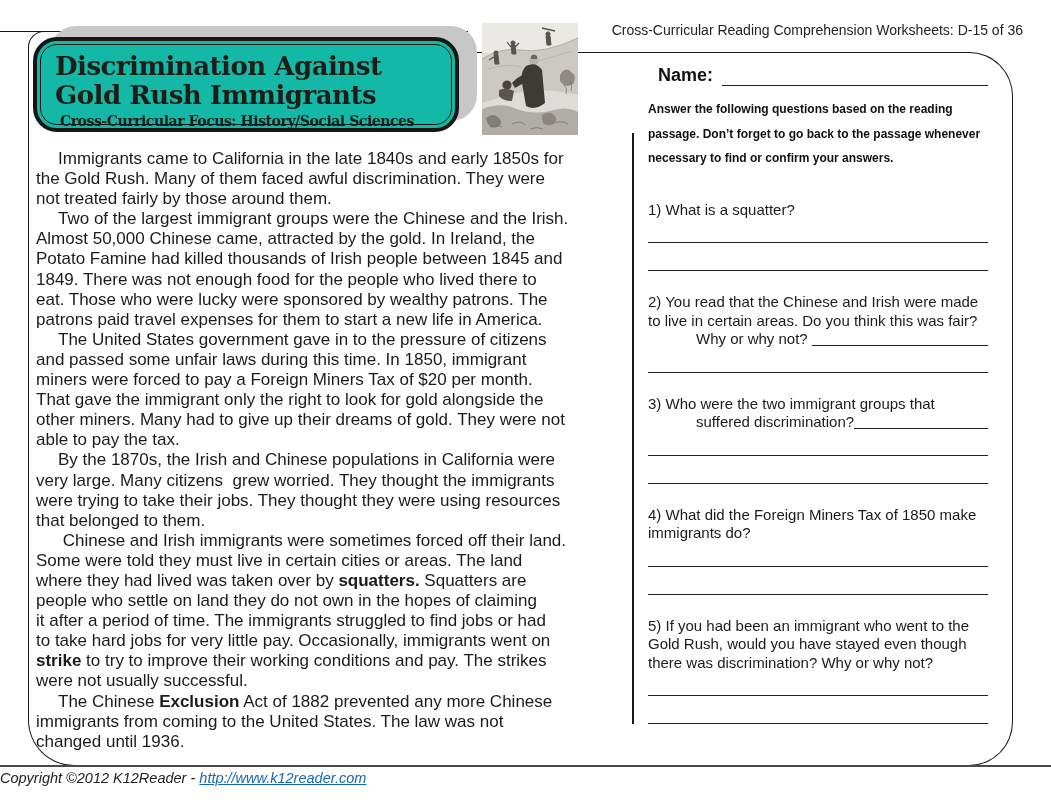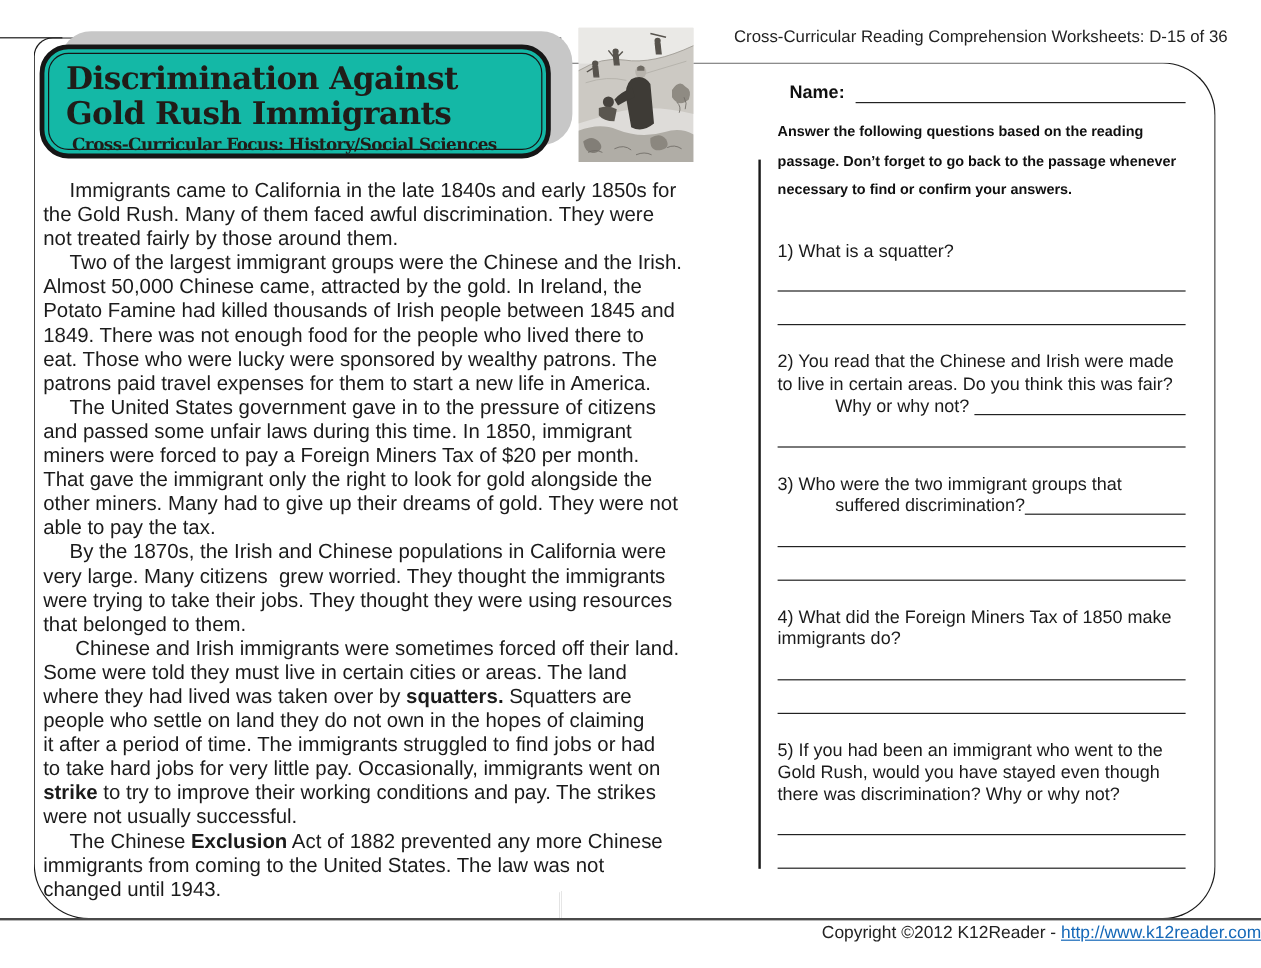"Name:" #name-label { font-size: 15px -> 18px }
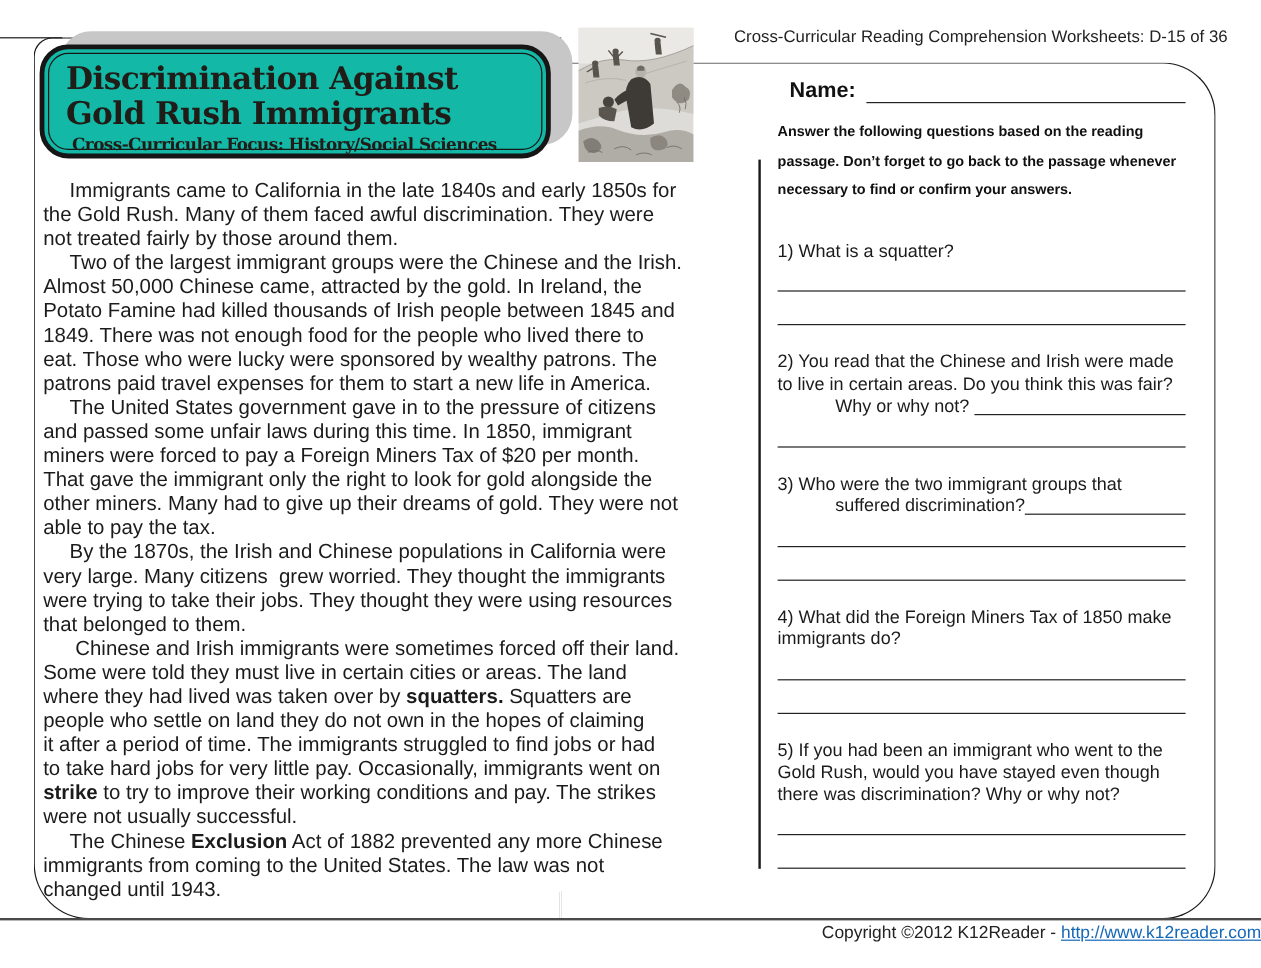"changed until 1943." span { text: 1943 -> 1936 }
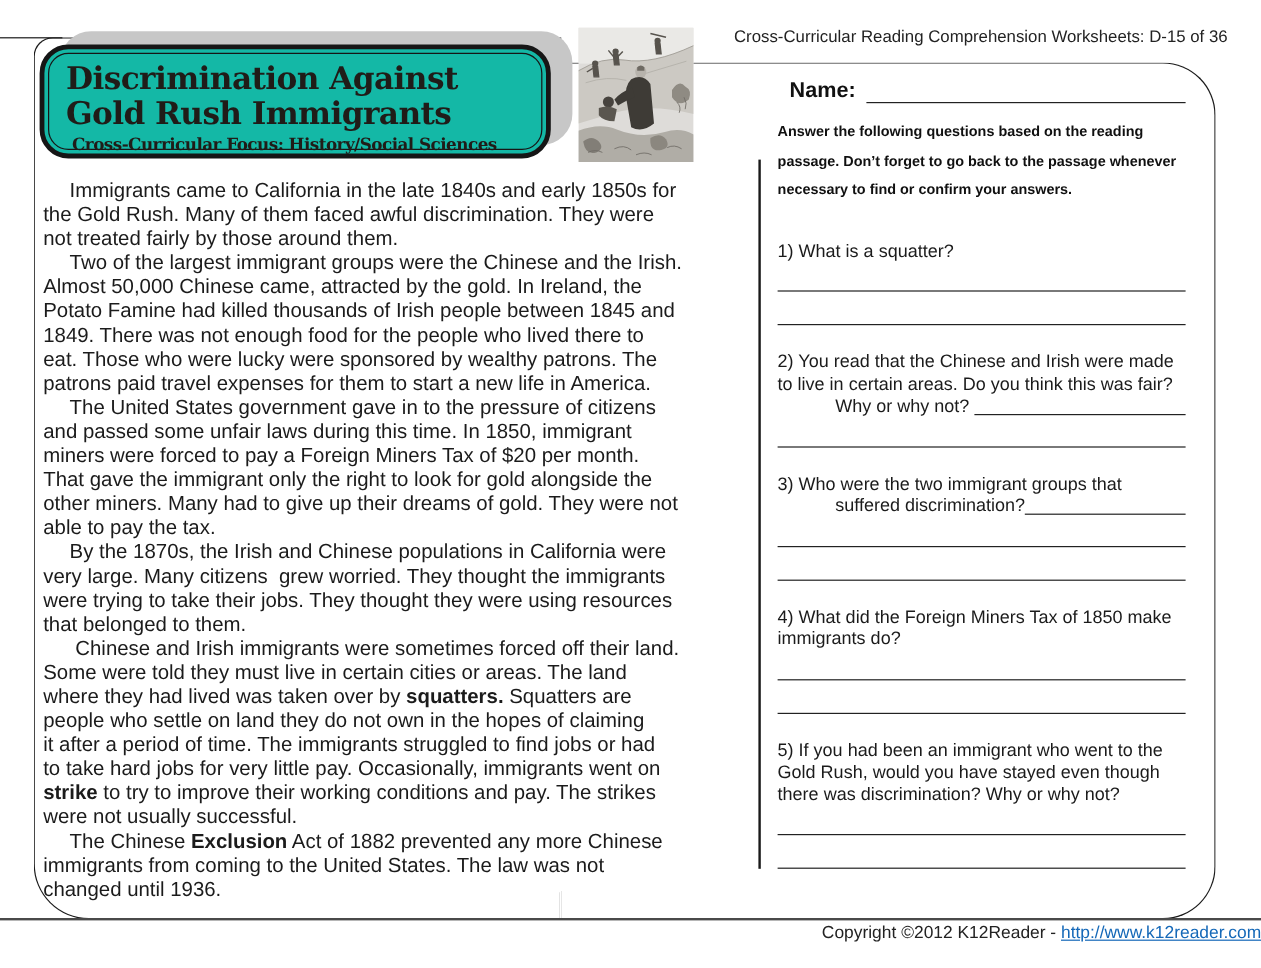"Copyright ©2012 K12Reader -" #footer-text { font-style: none -> italic; text-align: right -> left }
